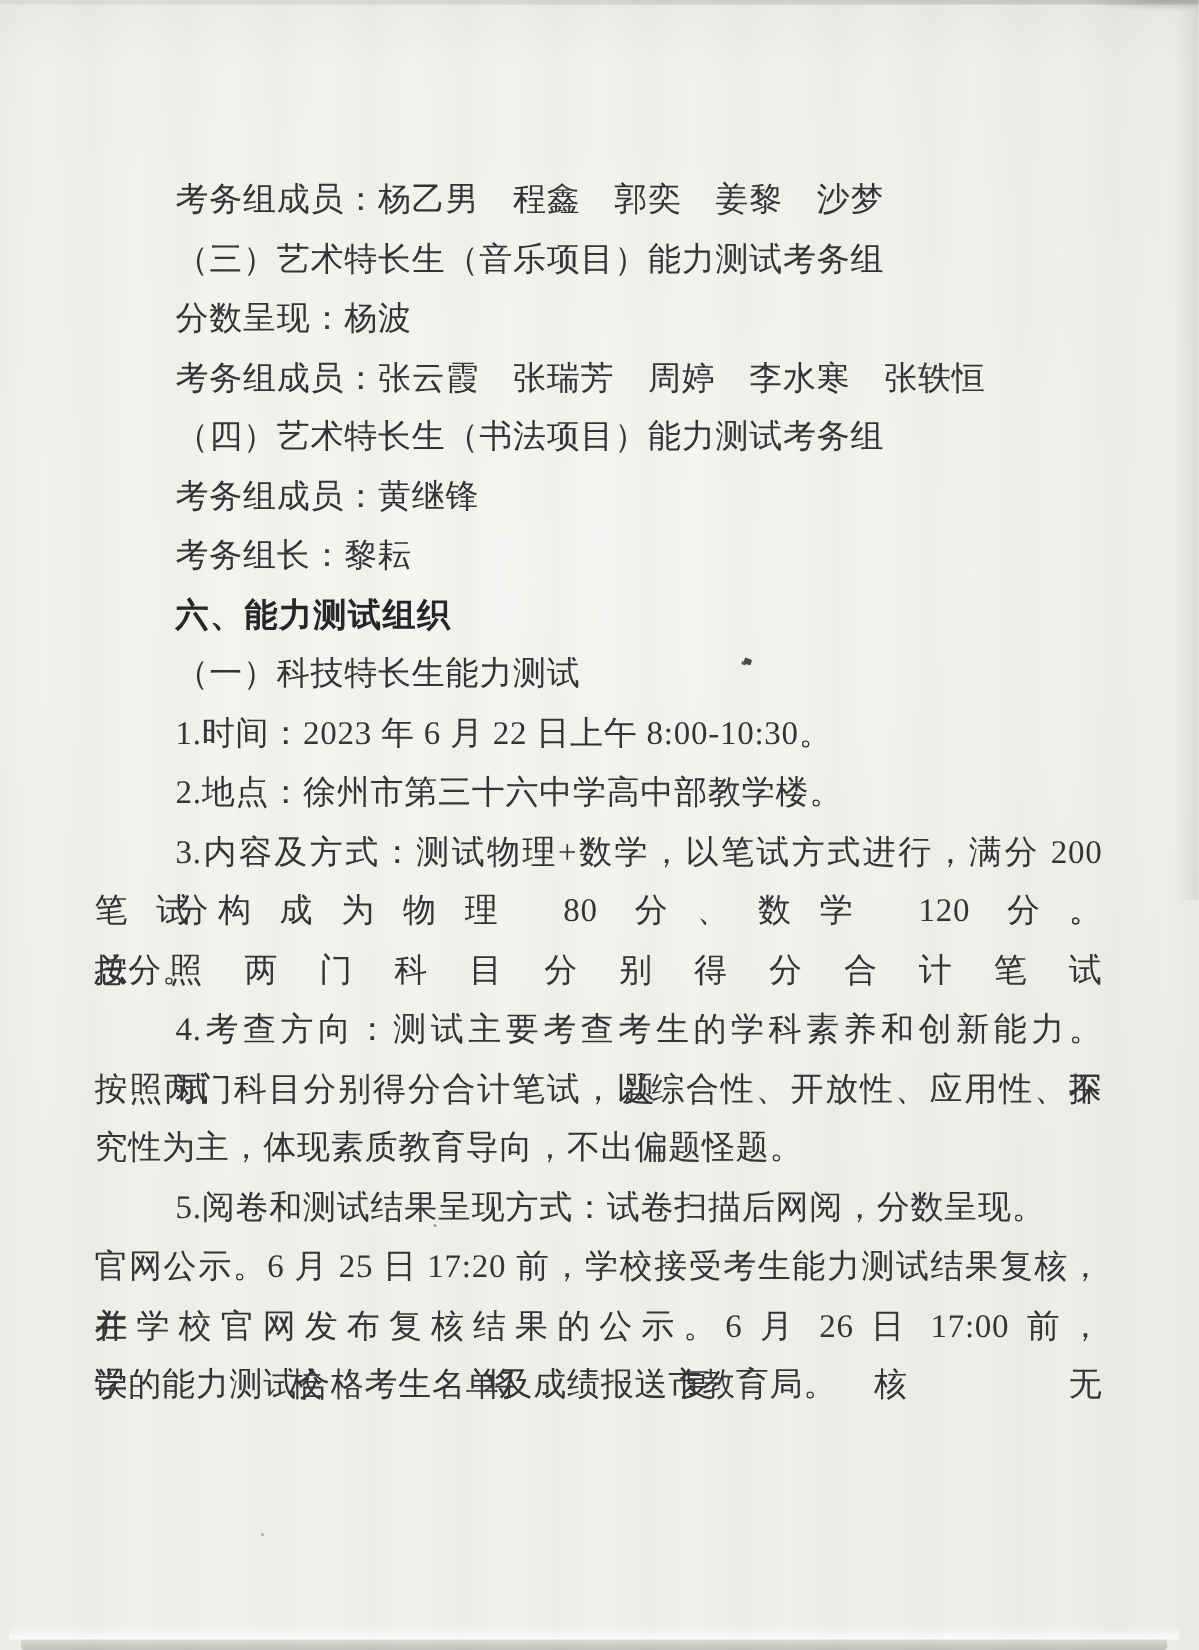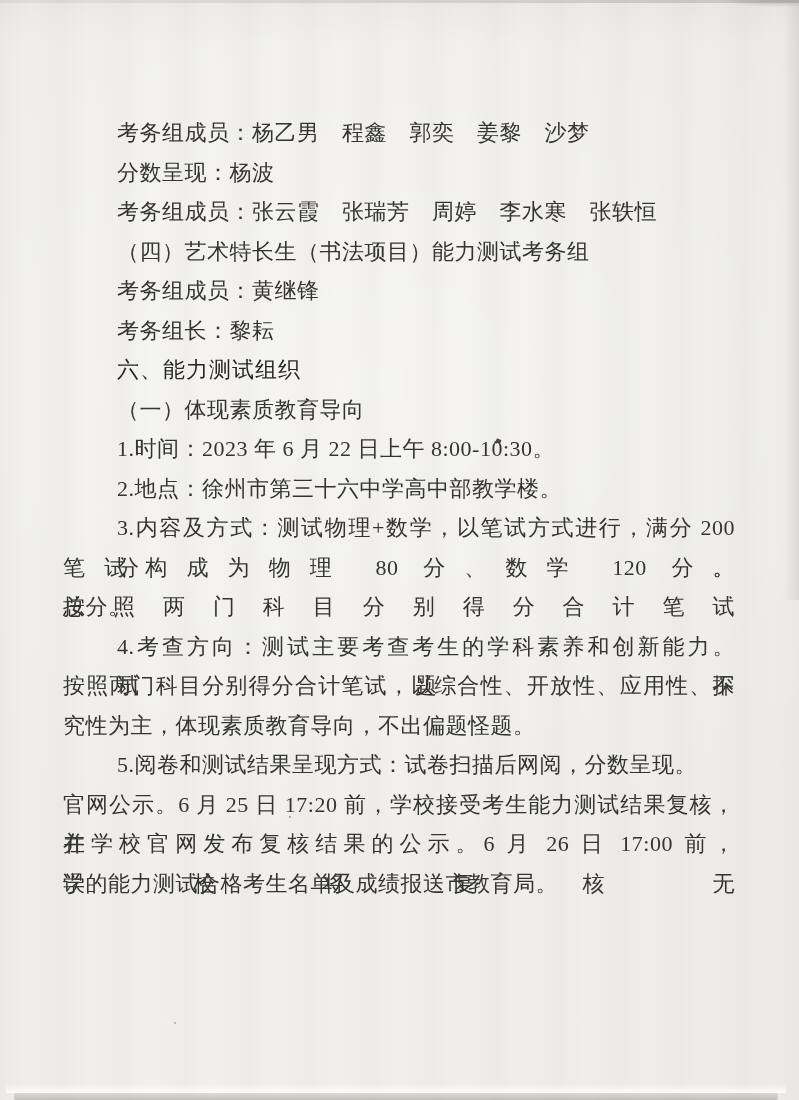"（三）艺术特长生（音乐项目）能力测试考务组" div.line { html: none -> <div>（三）艺术特长生（音乐项目）能力测试考务组</div> }
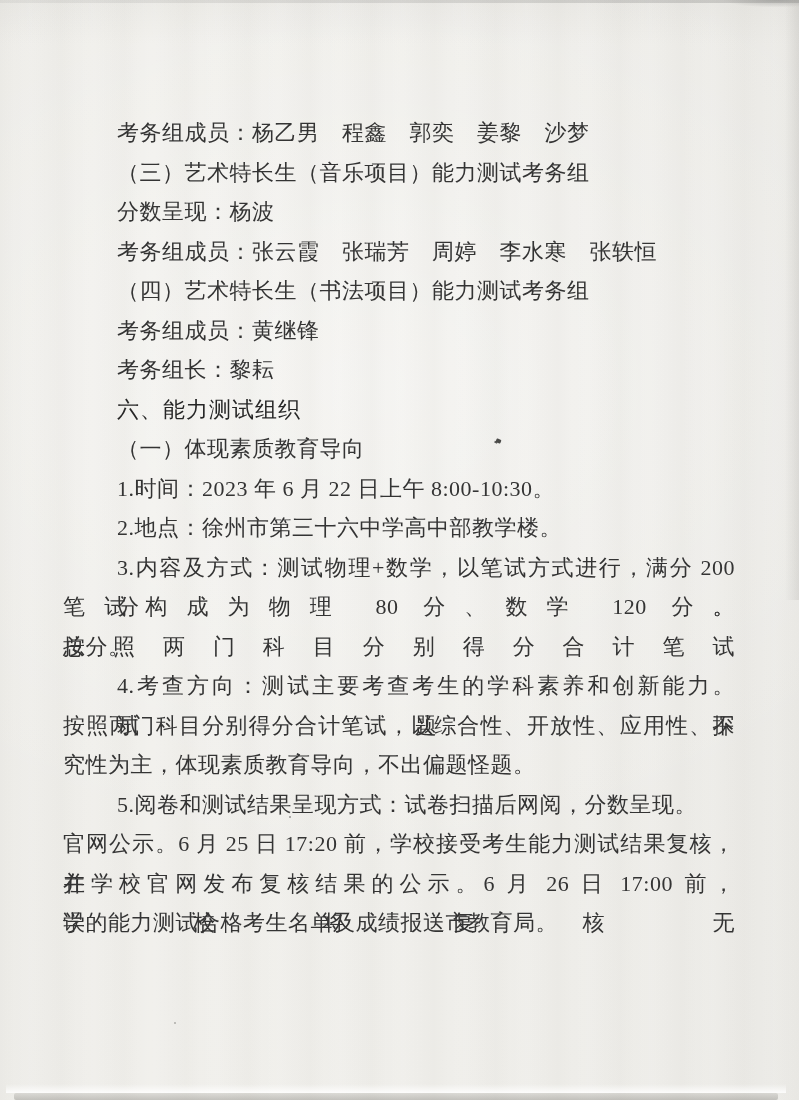"六、能力测试组织" .hd { font-weight: normal -> bold }
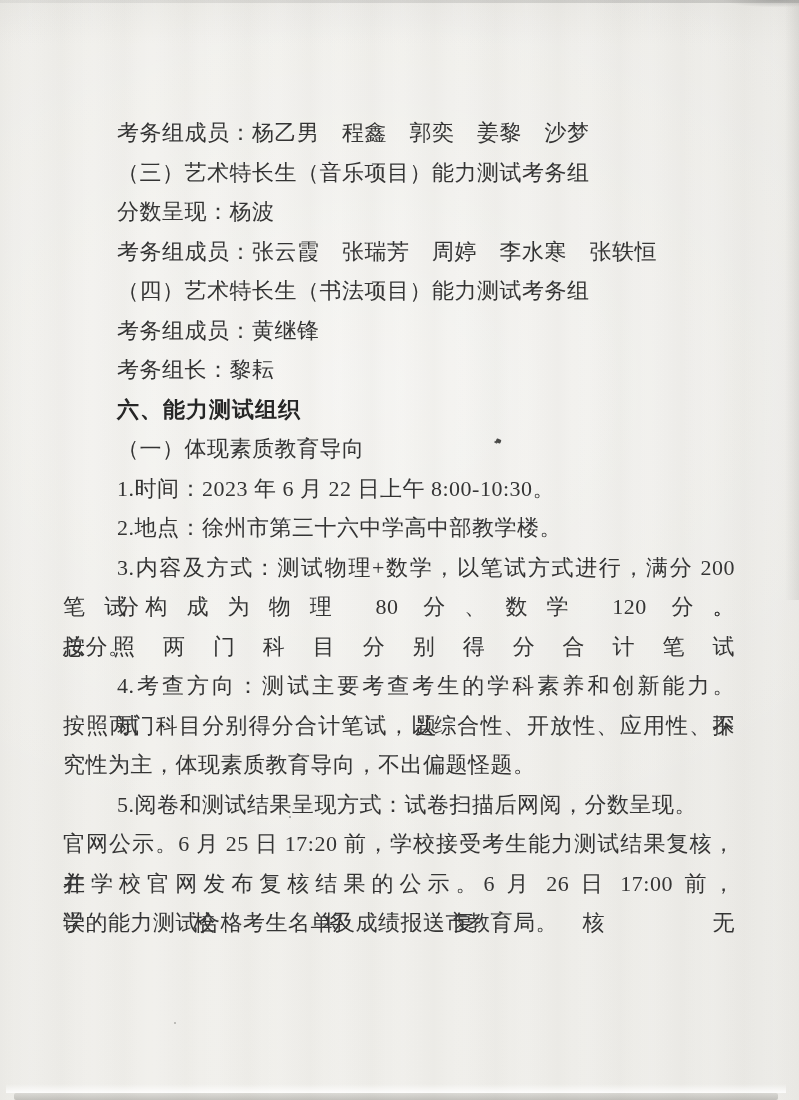"（一）体现素质教育导向" div.line { text: 体现素质教育导向 -> 科技特长生能力测试 }
